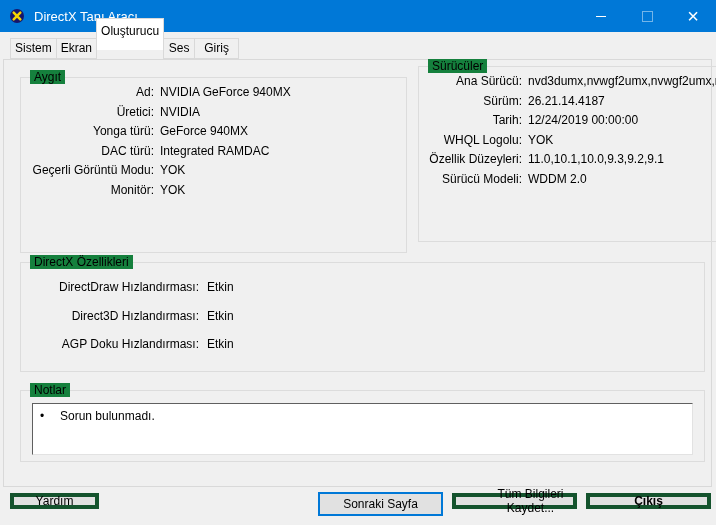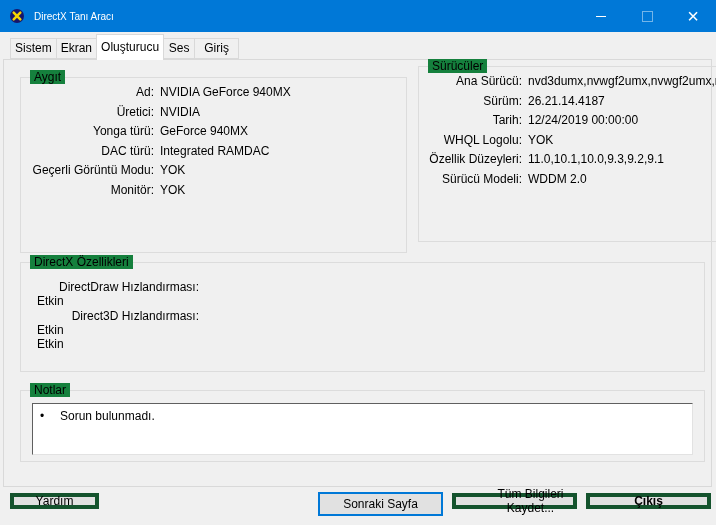"DirectX Tanı Aracı" .title-text { font-size: 10px -> 13px }
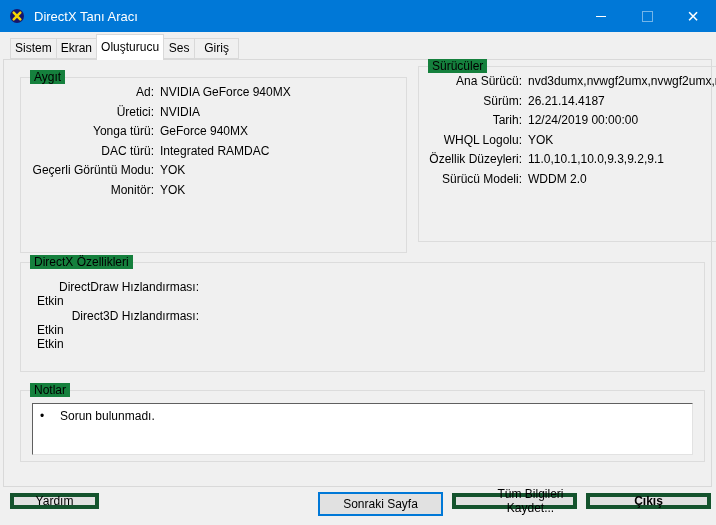"Oluşturucu" .tab.selected { height: 26px -> 32px; margin-bottom: 0 -> 10px }
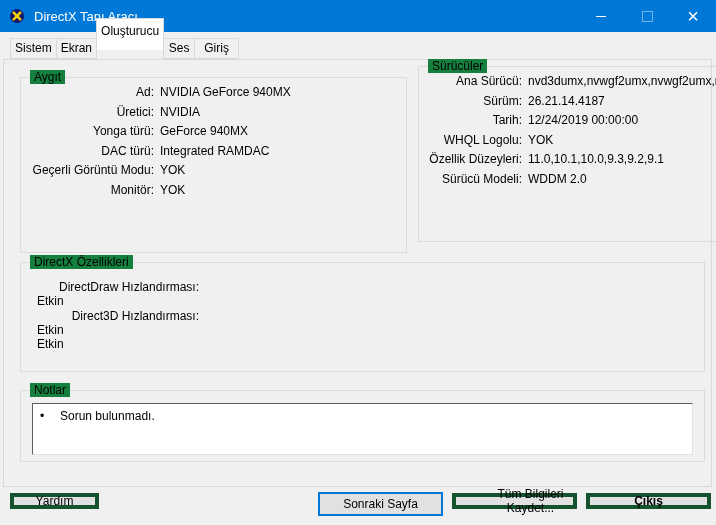"DirectDraw Hızlandırması:" .gb-dx .info-row { flex-direction: column -> none }
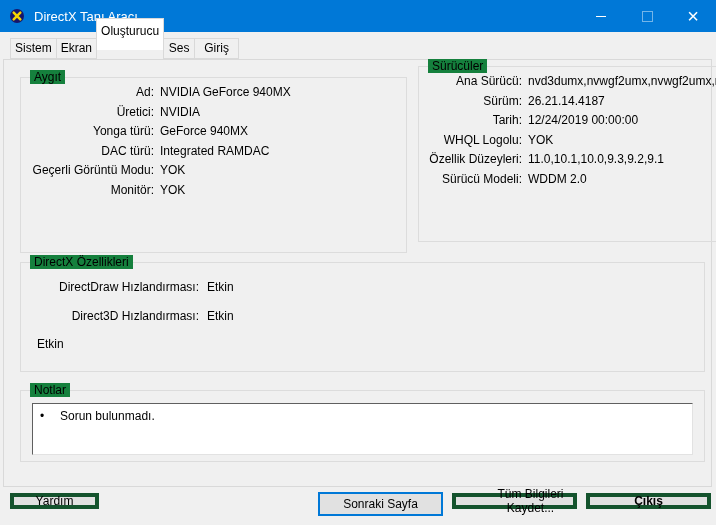"AGP Doku Hızlandırması:" span.info-label { html: none -> <span>AGP Doku Hızlandırması:</span> }
